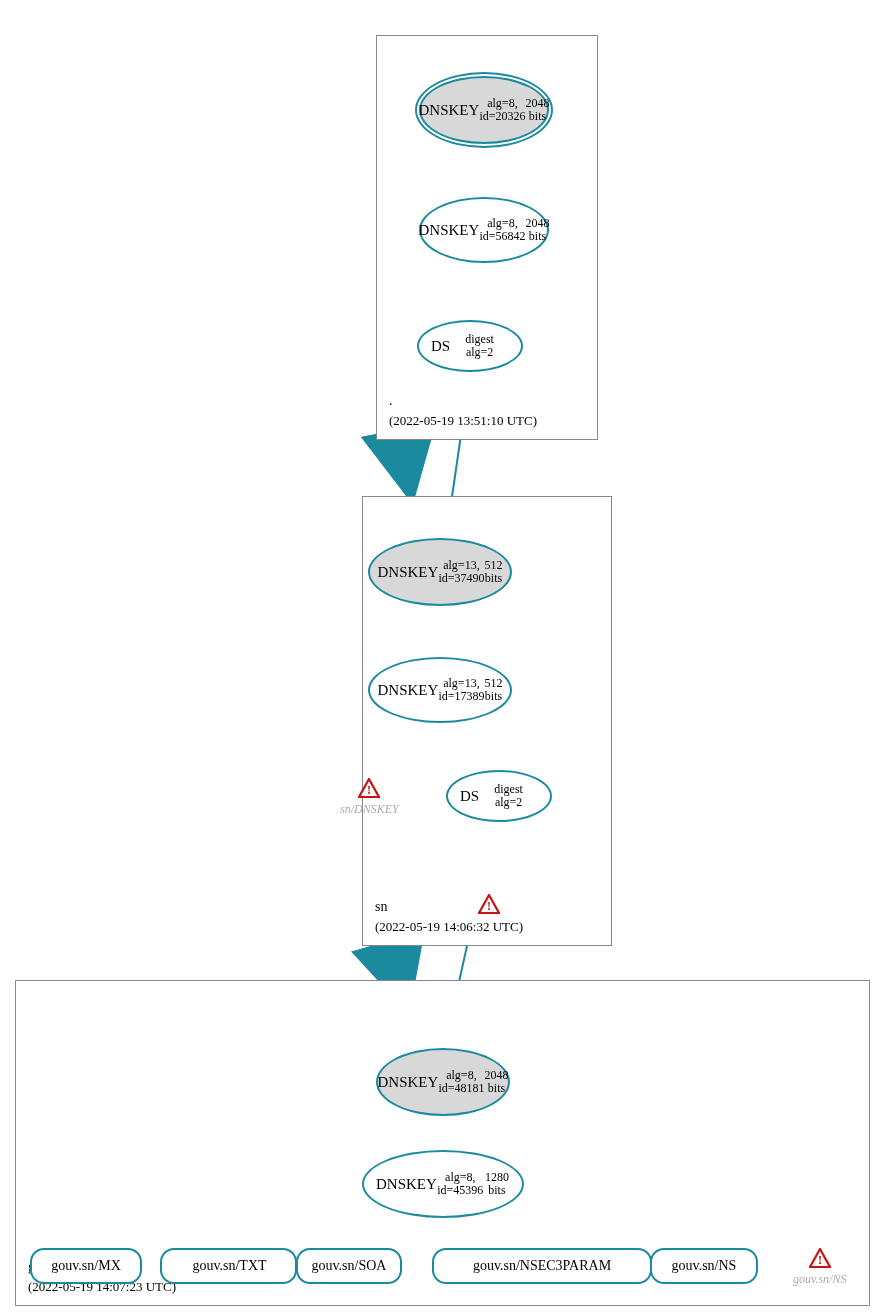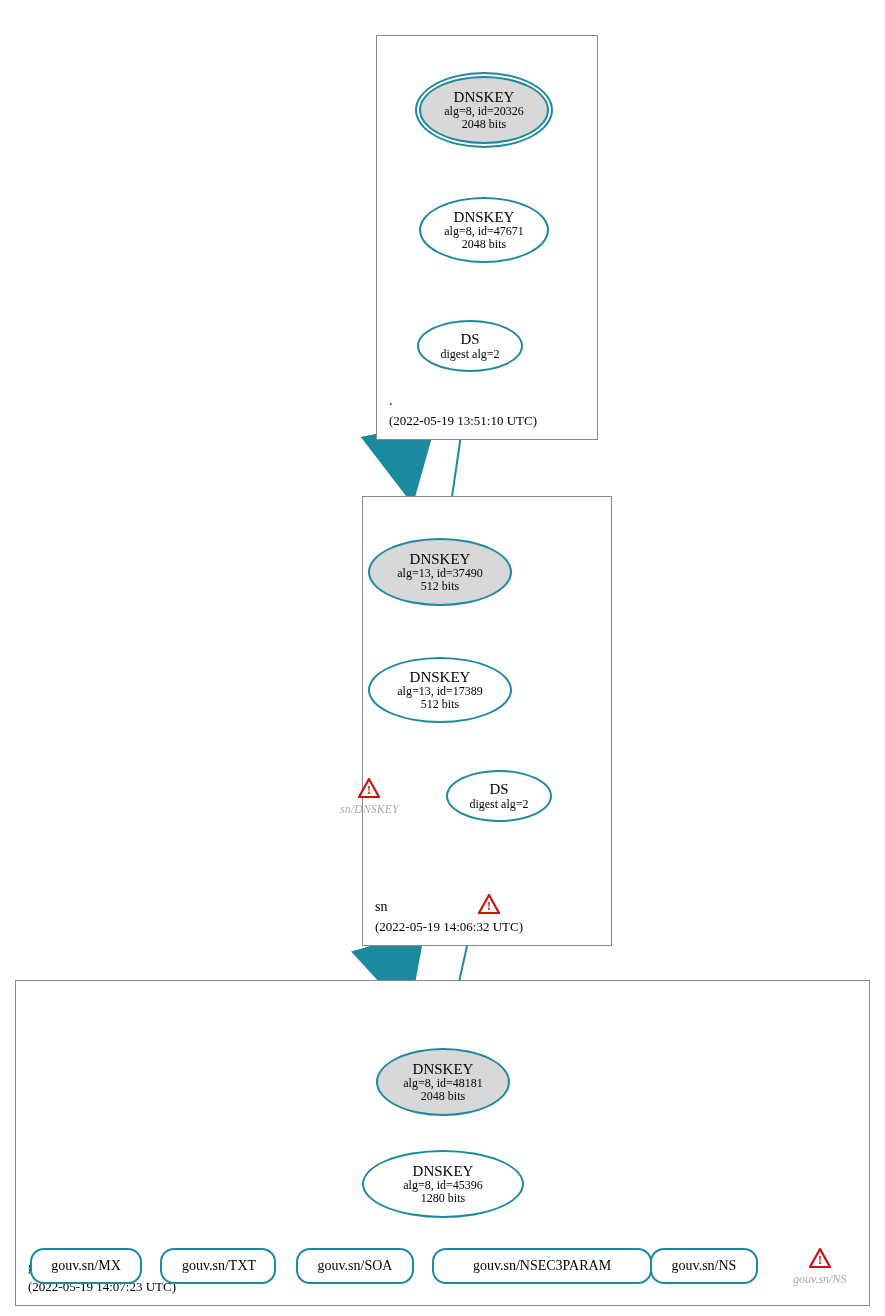"DNSKEY" .ell { flex-direction: column -> none }
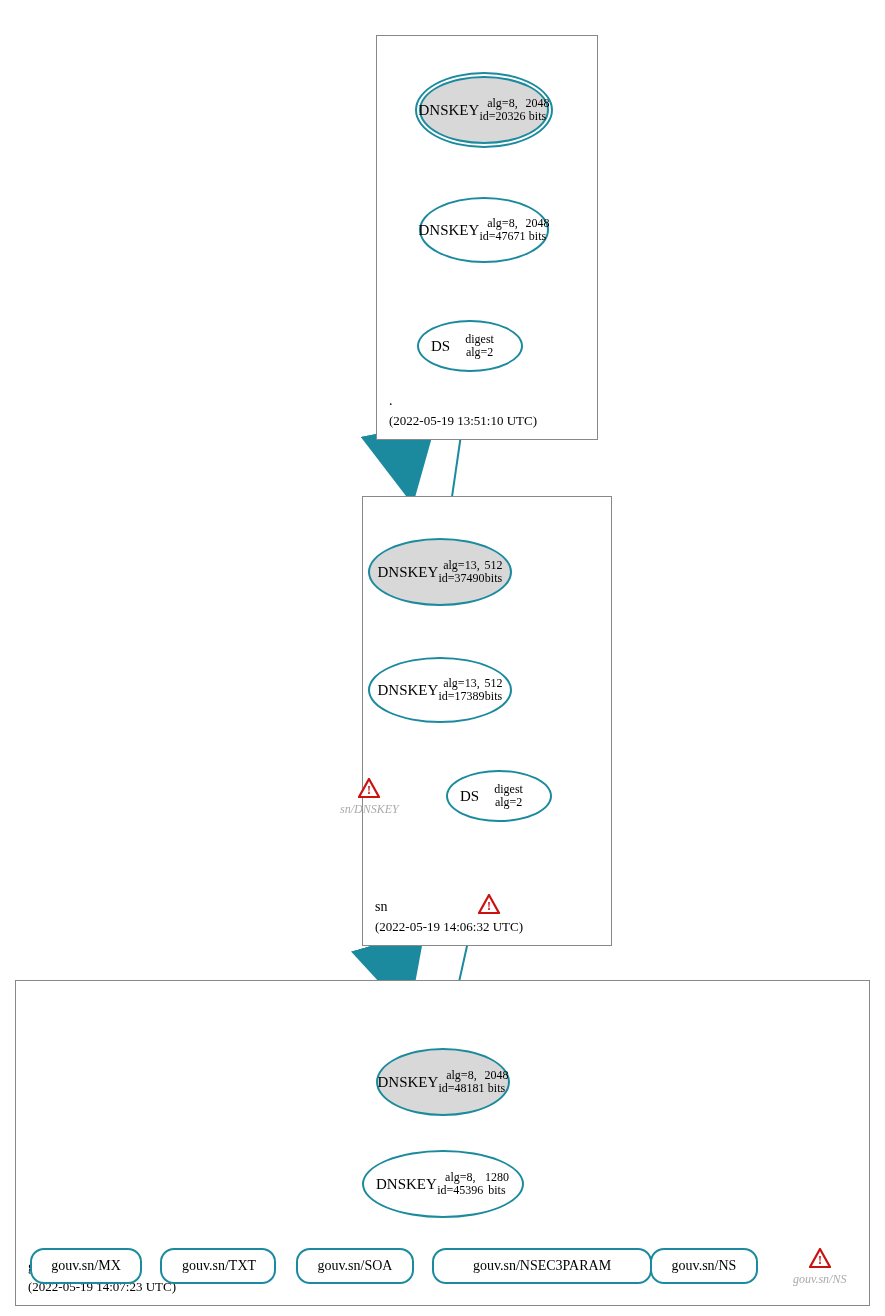"alg=8, id=47671" div.t2 { text: 47671 -> 56842 }
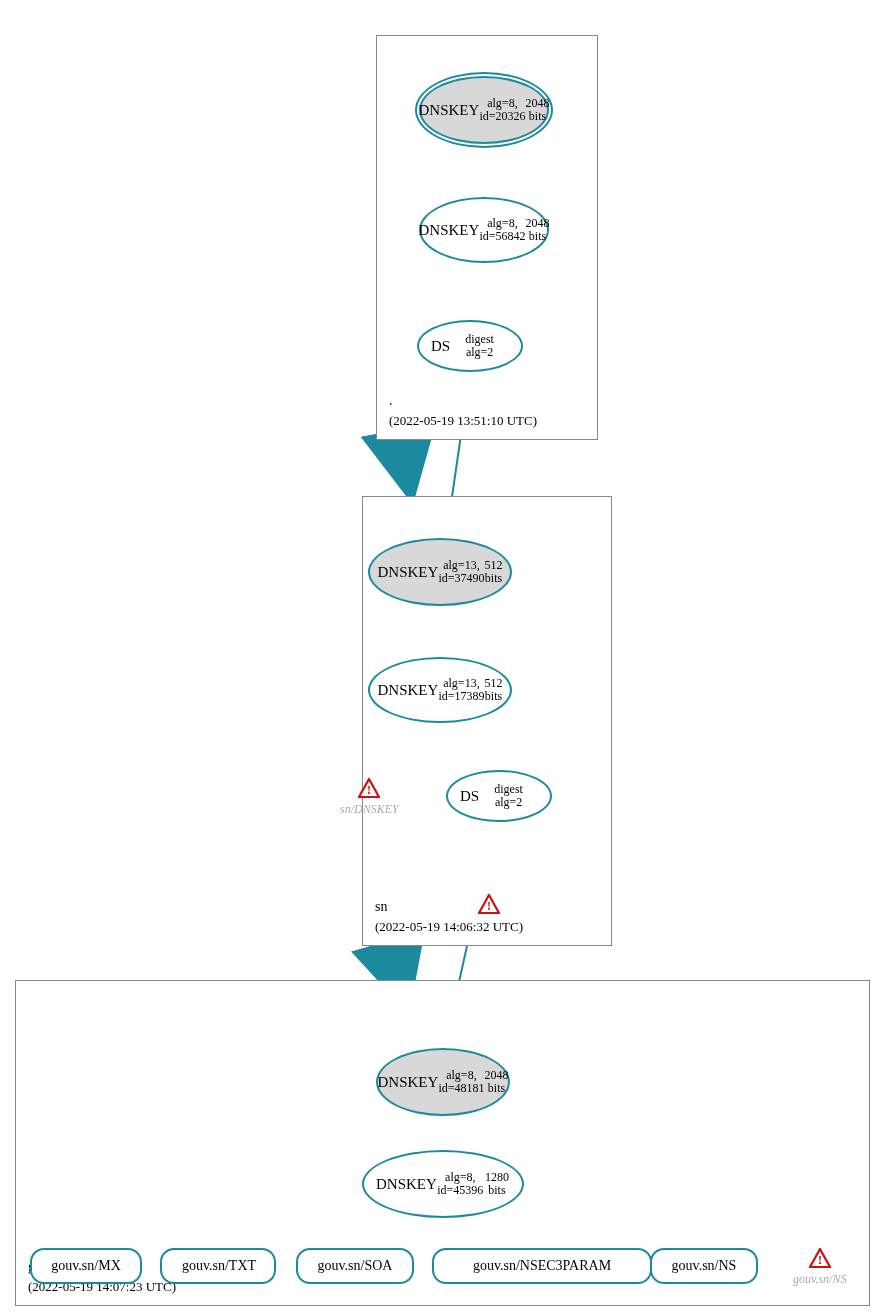"gouv.sn/TXT" div.rrect { width: 116px -> 137px }
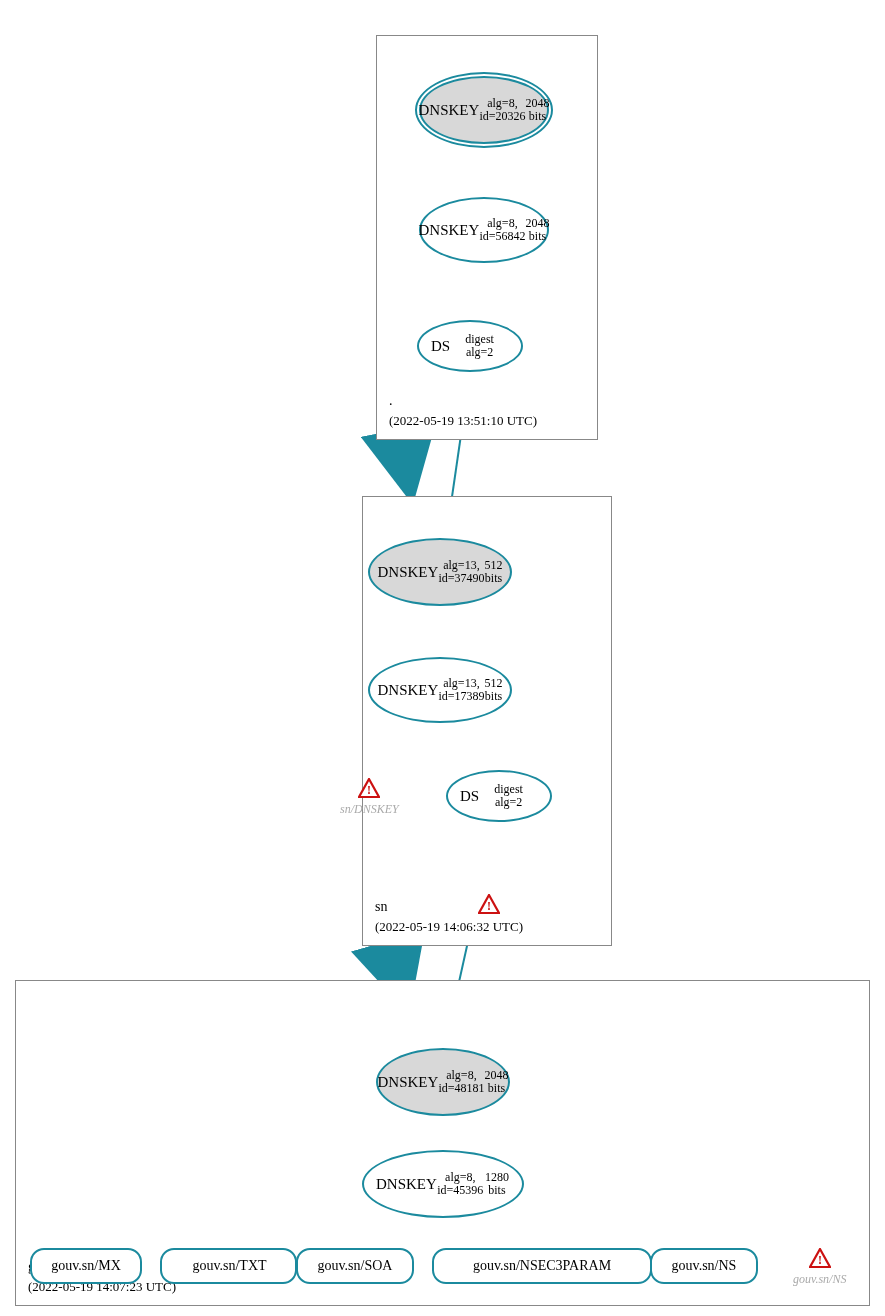"gouv.sn/SOA" div.rrect { width: 118px -> 106px }
